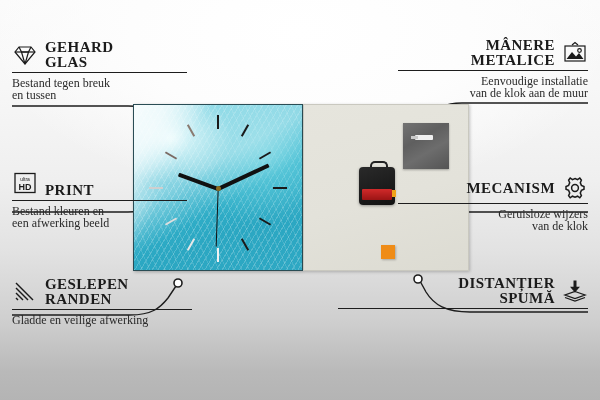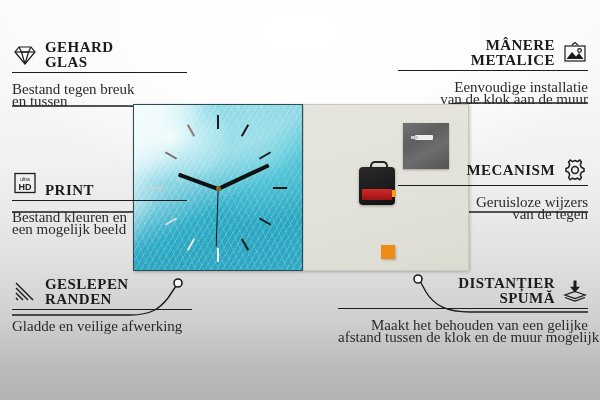"Bestand tegen breuk" .desc { font-size: 15px -> 12px; margin-top: 11px -> 5px }
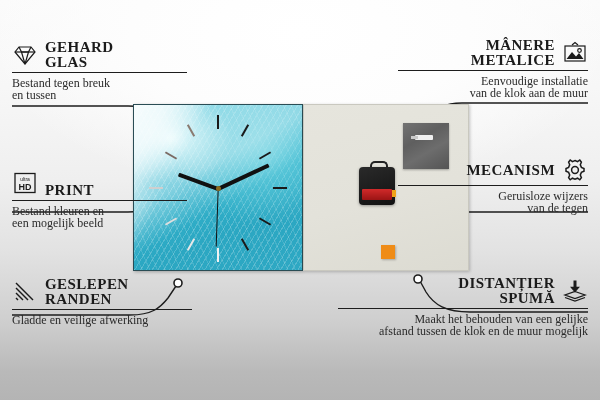"MECANISM" div.feat { top: 158px -> 176px }
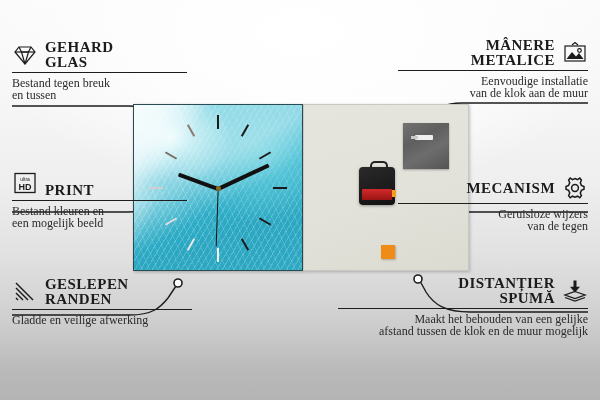"een mogelijk beeld" span { text: mogelijk -> afwerking }
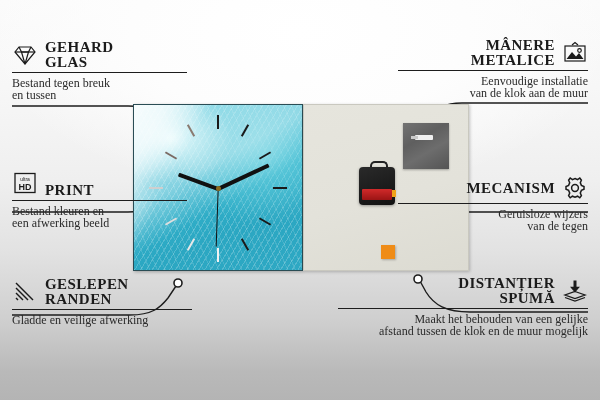"van de tegen" span { text: tegen -> klok }
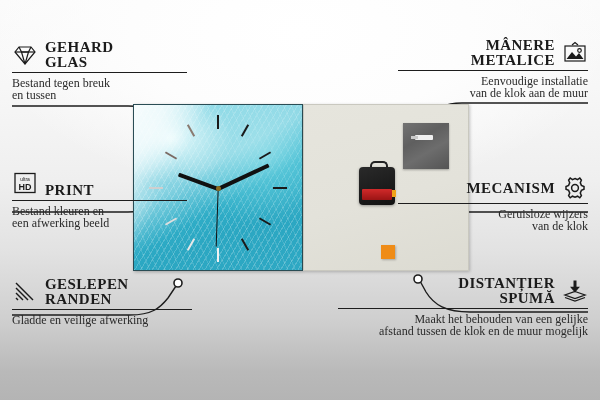"Maakt het behouden van een" div.desc { html: <div> <span>Maakt het behouden van een gelijke</span><br><span>afstand tussen de klok en de muur mogelijk</span> </div> -> none }
